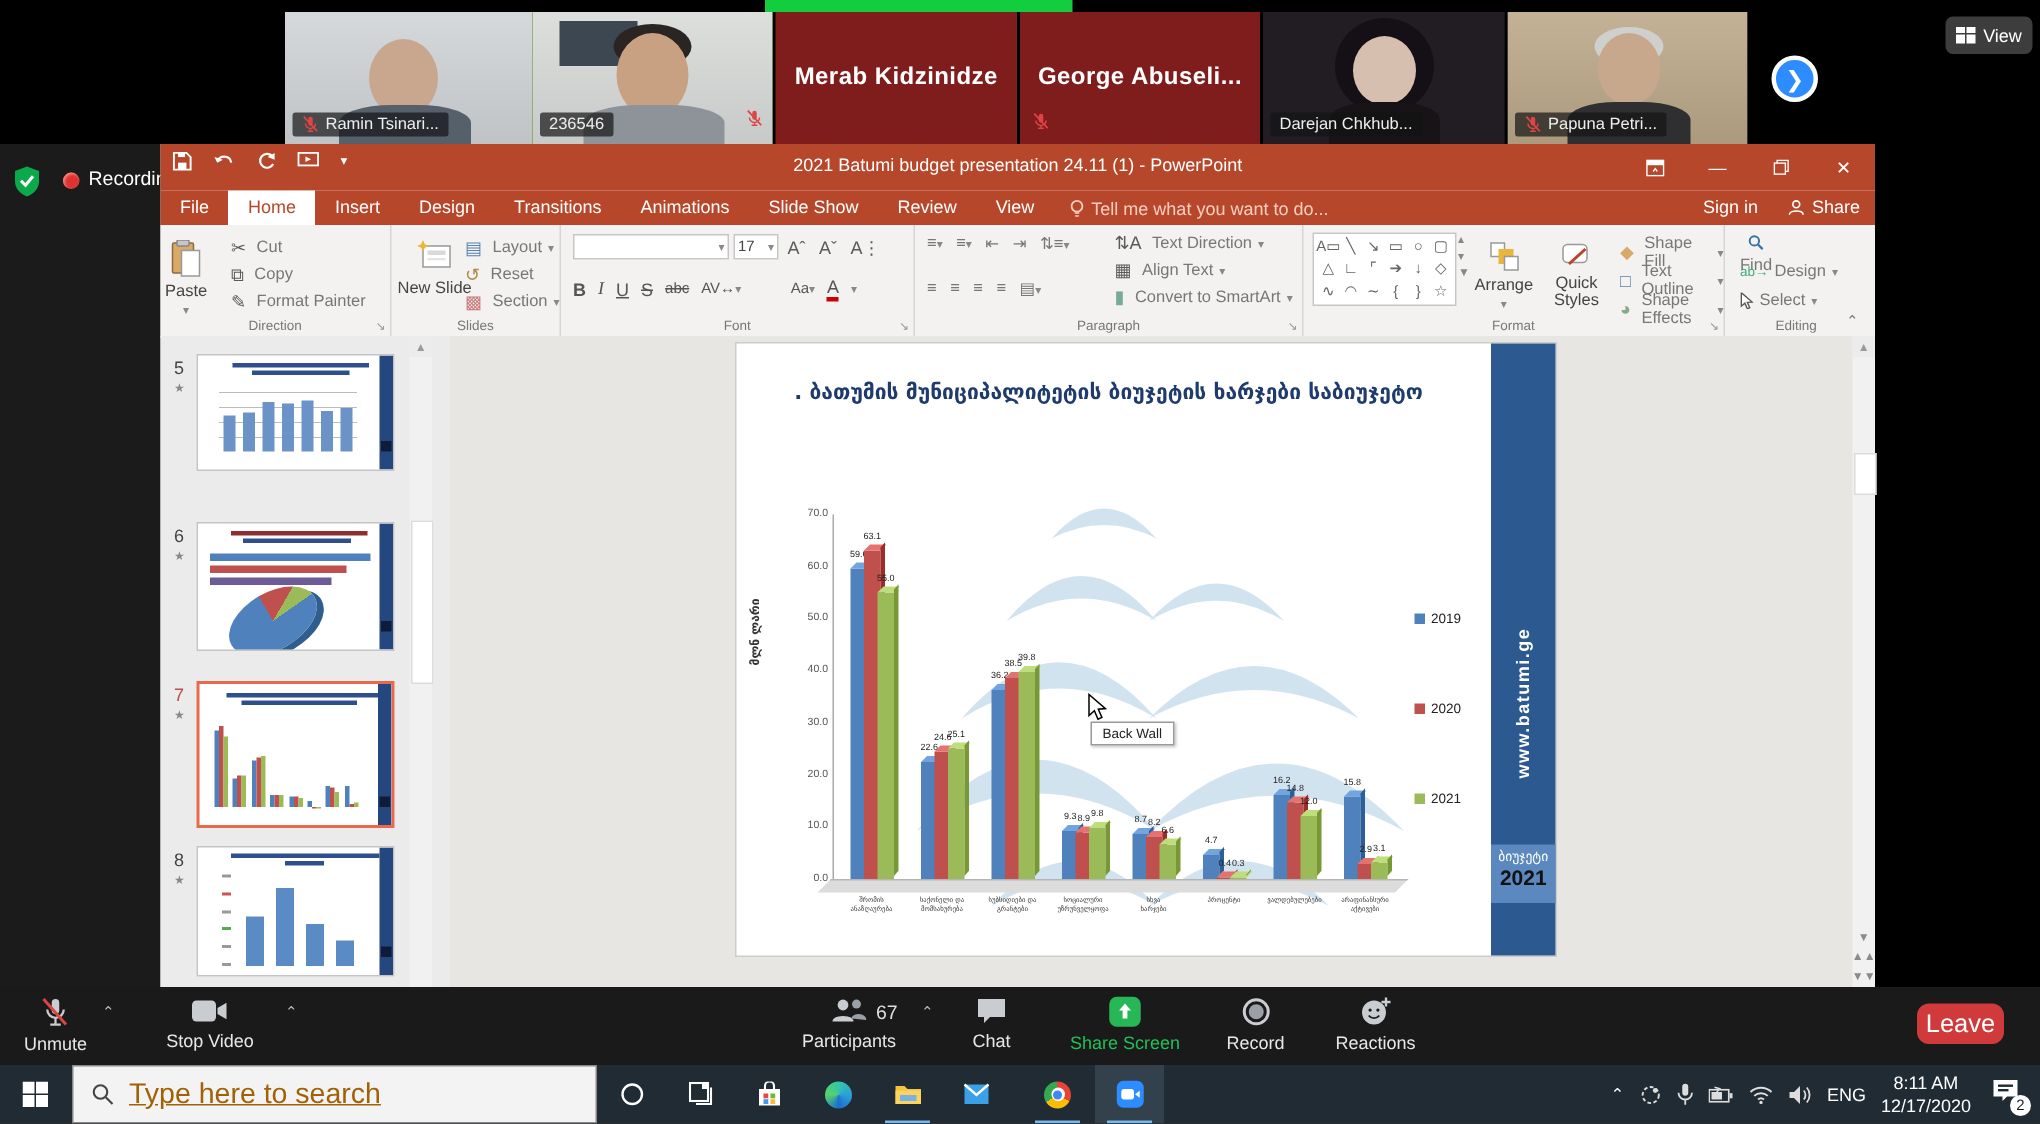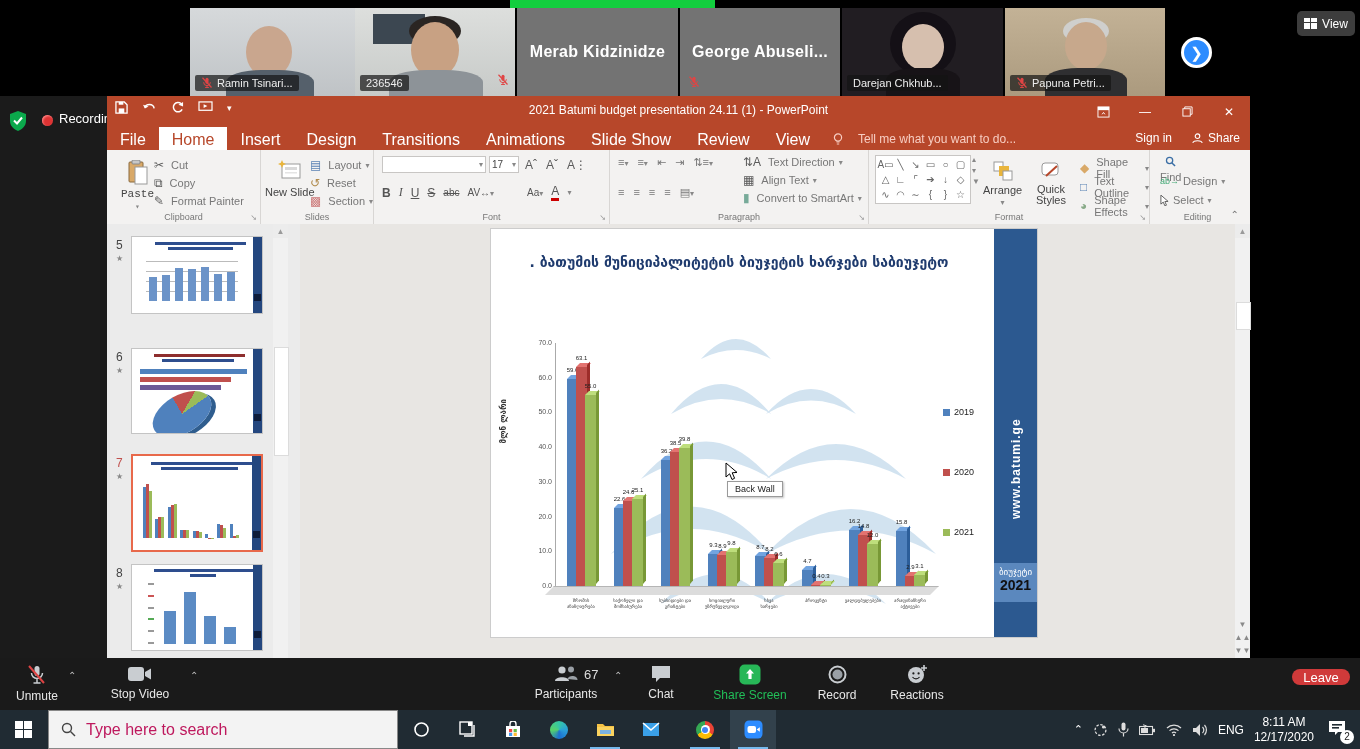"Merab Kidzinidze" .ntile { background: #737373 -> #7f1d1d }
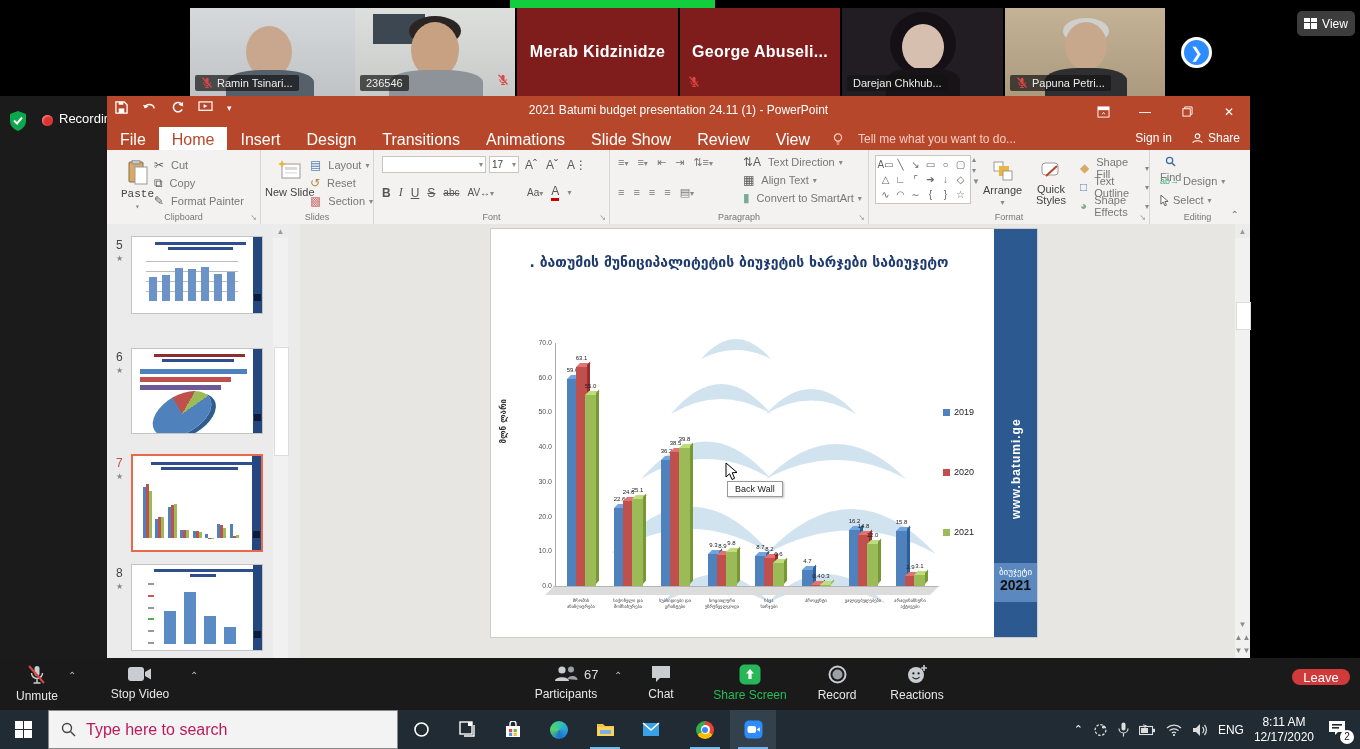"File" .tab { font-size: 16px -> 12px }
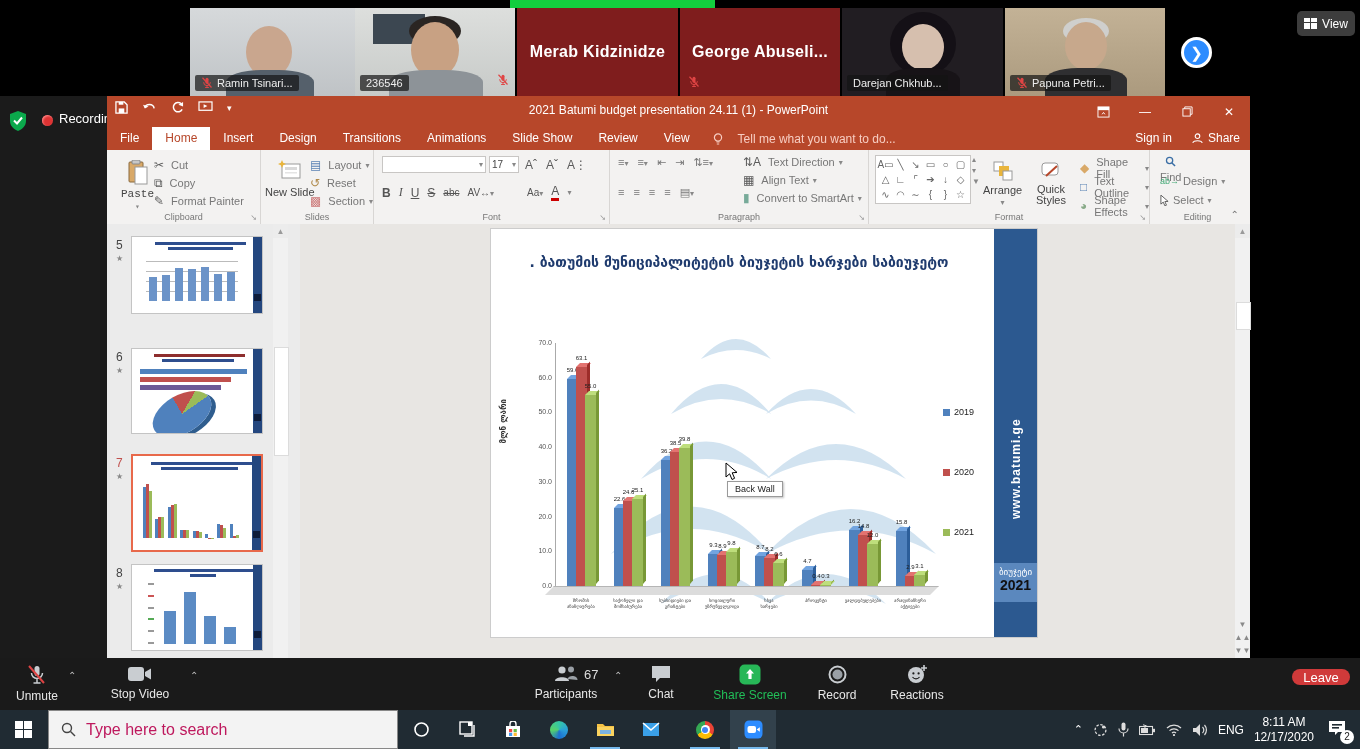"Tell me what you want" .tellme { gap: 15px -> 5px }
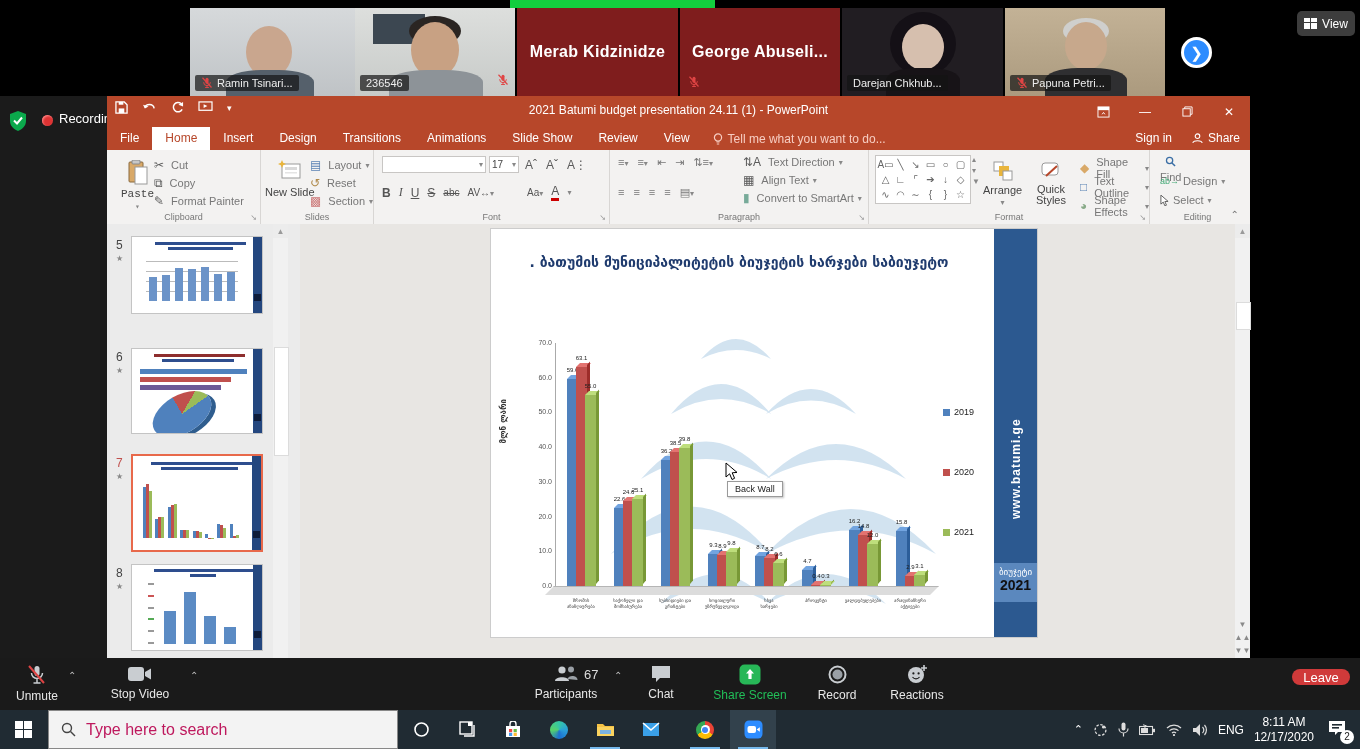"Paste" div.bigbtn { font-family: Liberation Mono, monospace -> none; left: 14px -> 3px }
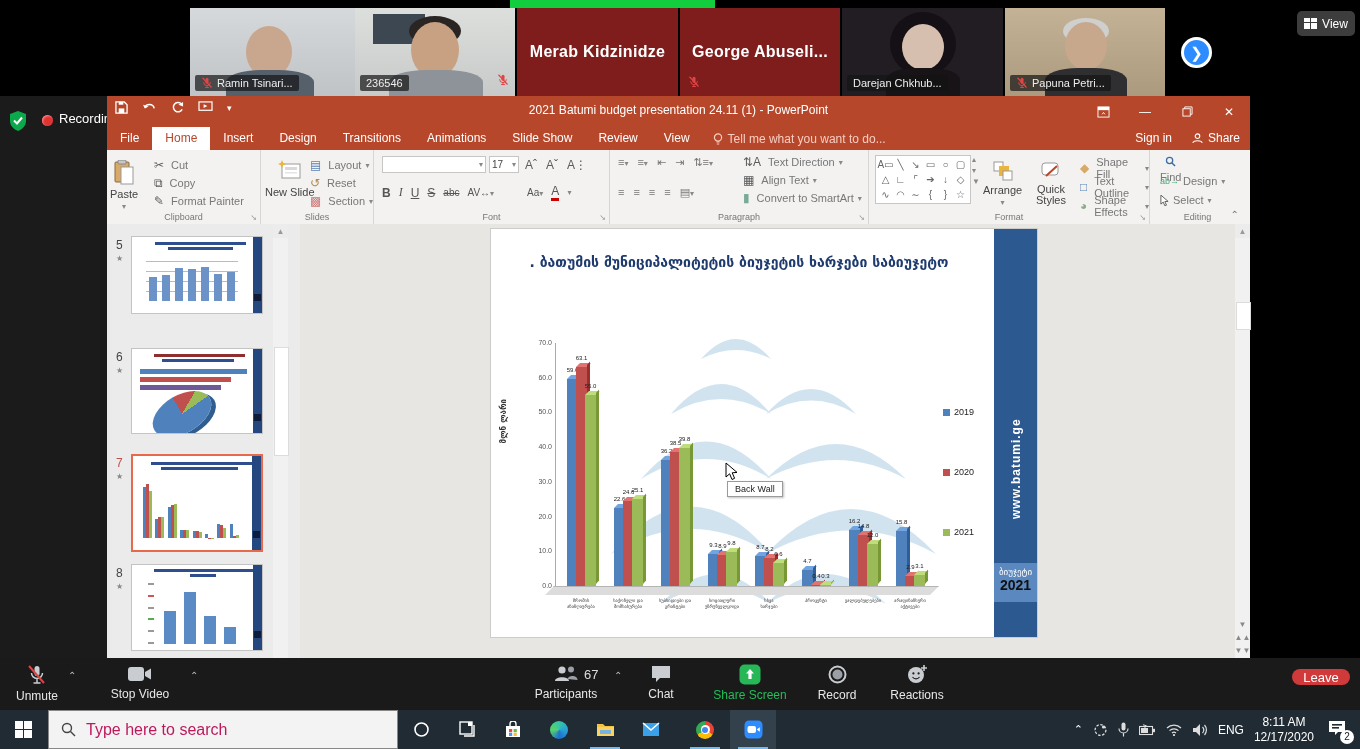"Clipboard" div.glabel { text: Clipboard -> Direction }
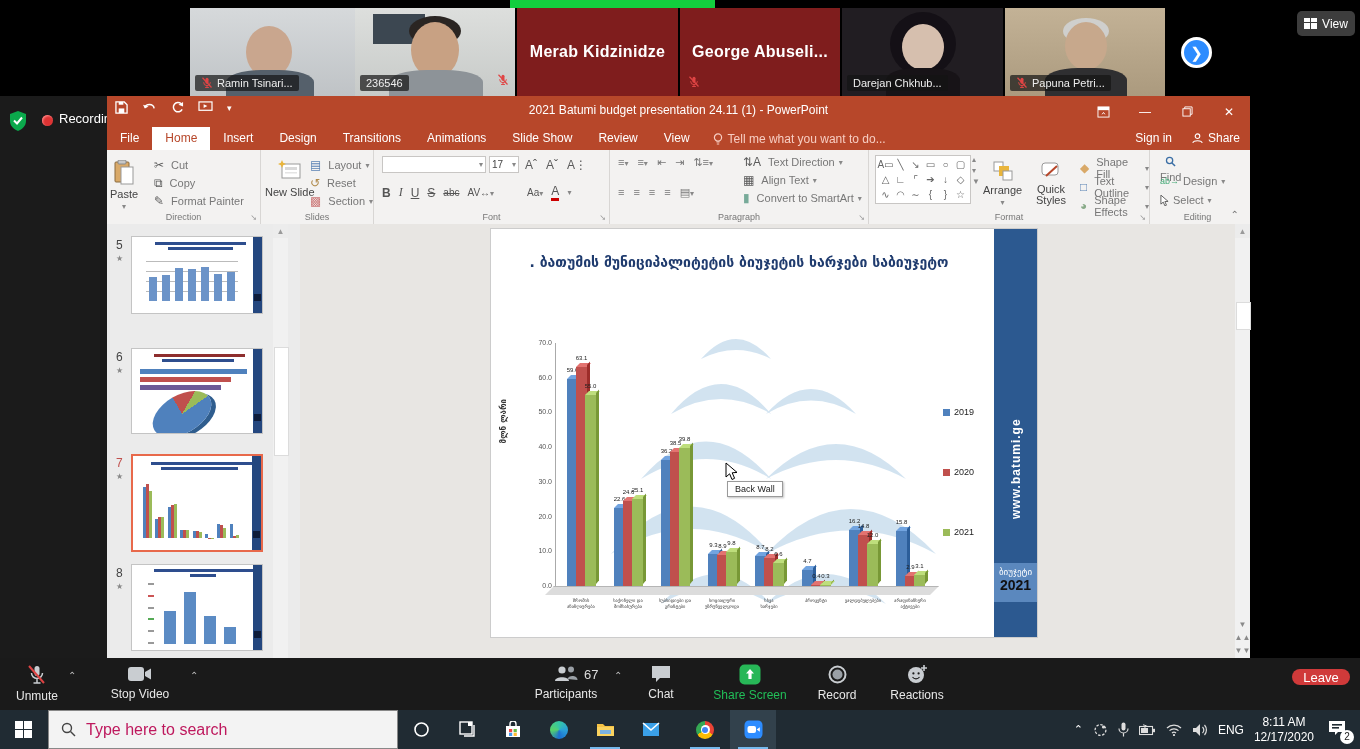"Leave" .leave { font-size: 13px -> 17px; height: 16px -> 27px; right: 10px -> 24px }
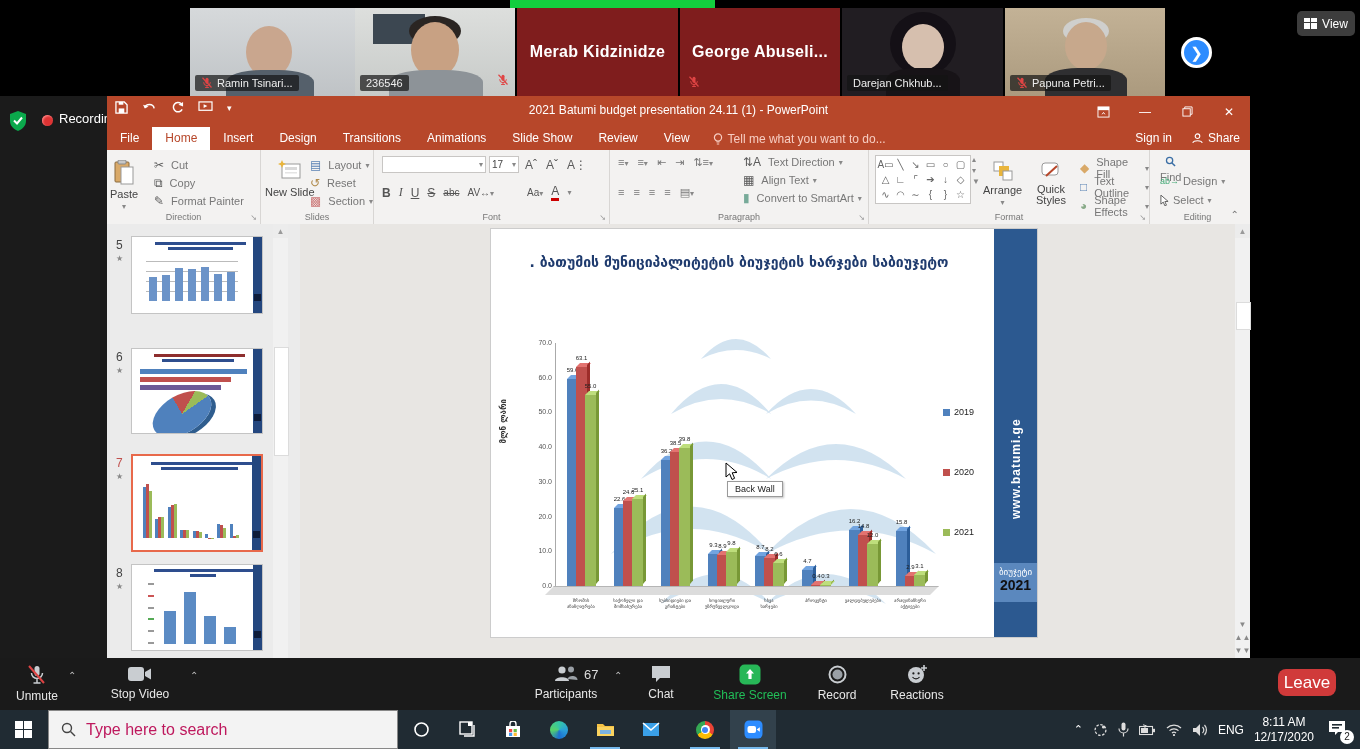"Type here to search" .search span { color: #be185d -> #a16207; font-size: 16px -> 19px; text-decoration: none -> underline }
